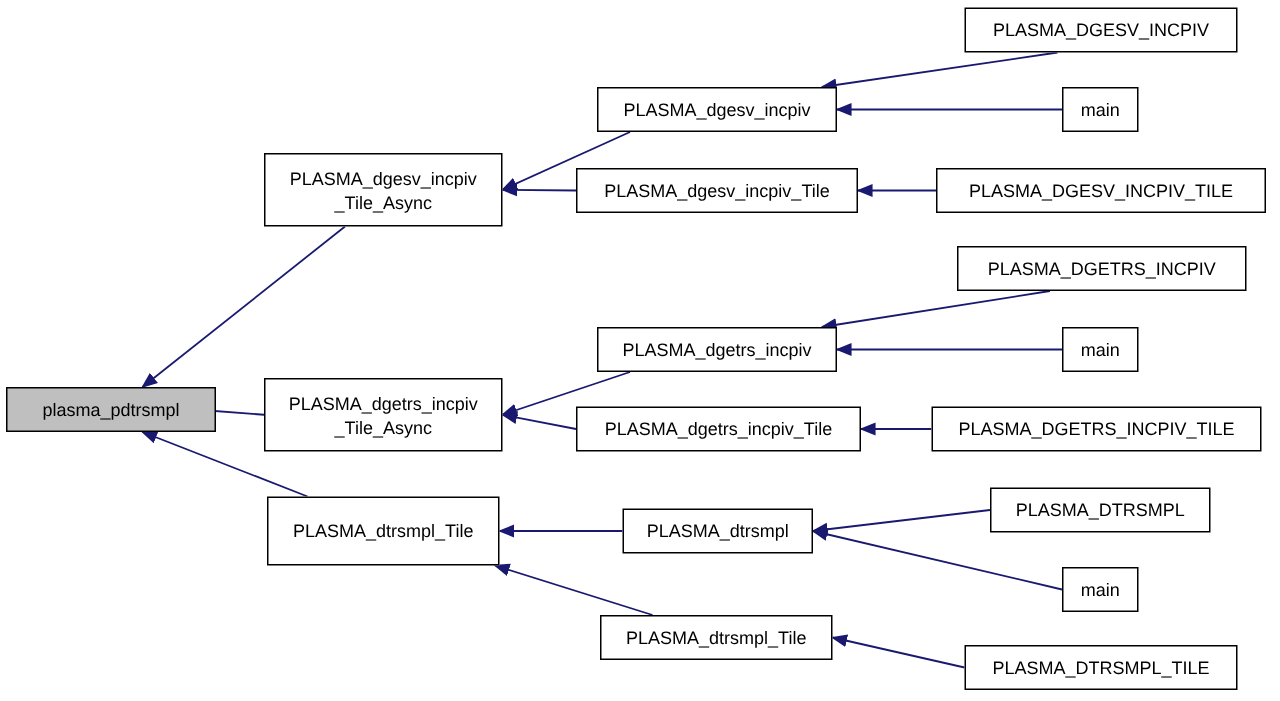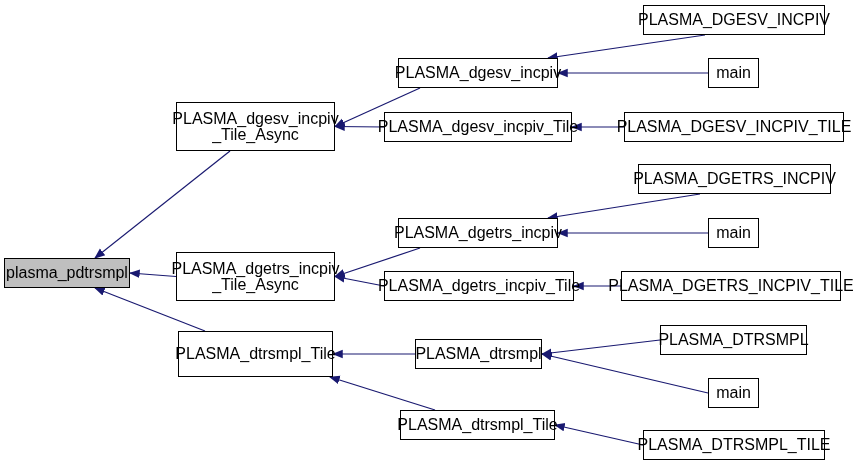"PLASMA_DGESV_INCPIV" .node { font-size: 16px -> 12px }
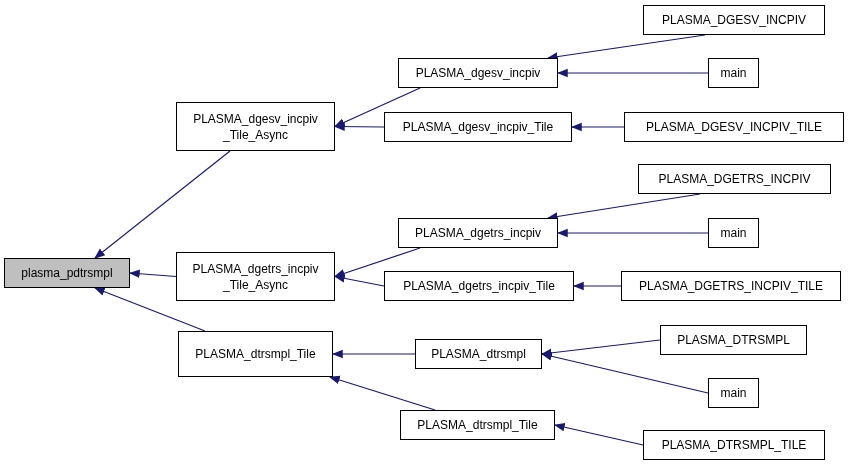"plasma_pdtrsmpl" div.node { width: 126px -> 140px }
